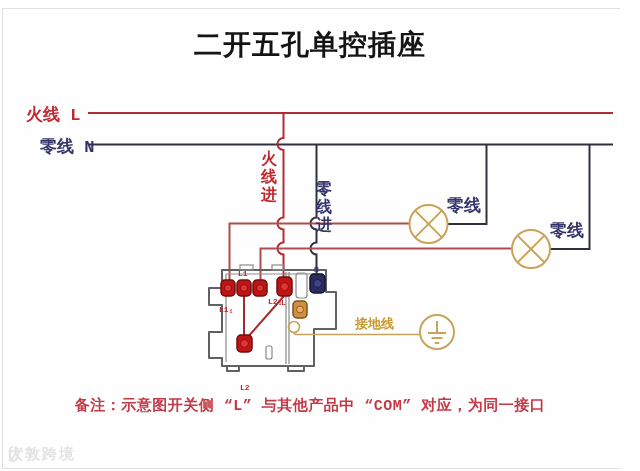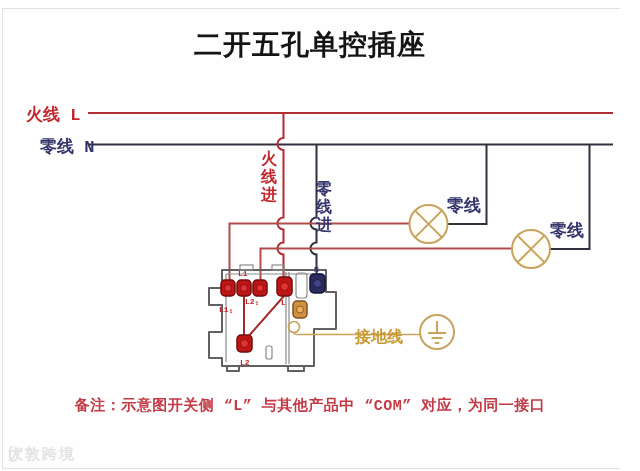"L2₁" div.abs { left: 245px -> 268px }
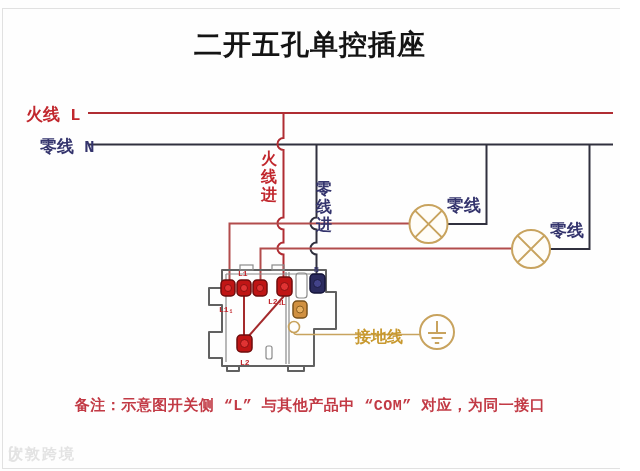"接地线" div.abs { font-size: 16px -> 13px; margin-top: 12px -> none }
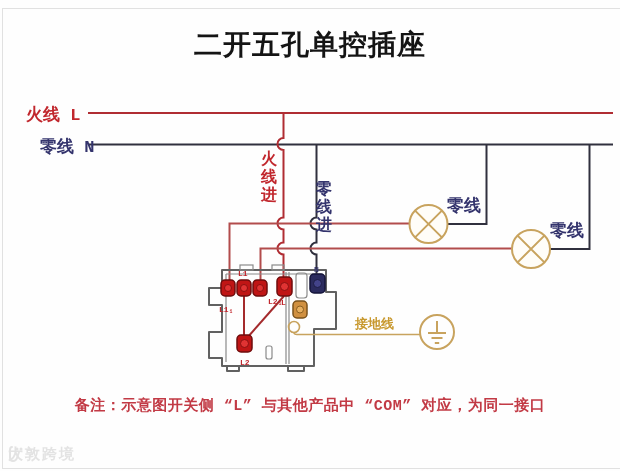"L2" div.abs { top: 338px -> 363px }
